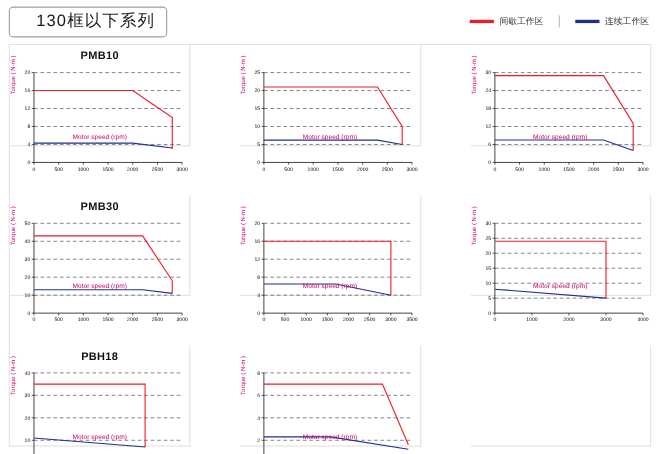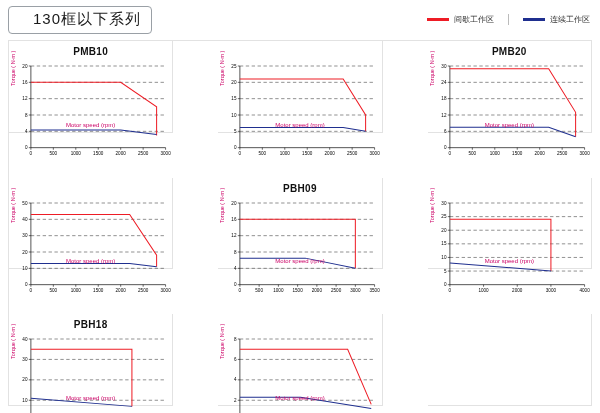"PMB20" div.chart-title { html: <div>PMB20</div> -> none }
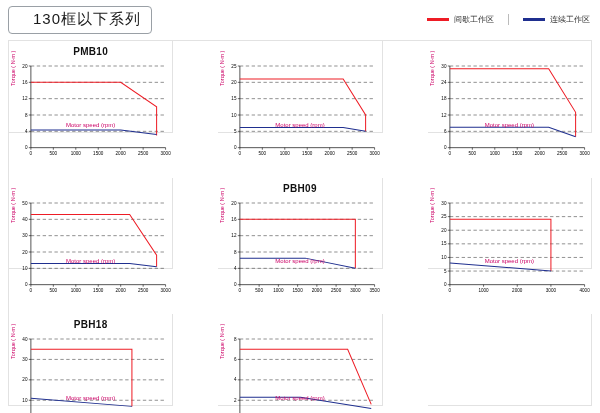"PMB30" div.chart-title { html: none -> <div>PMB30</div> }
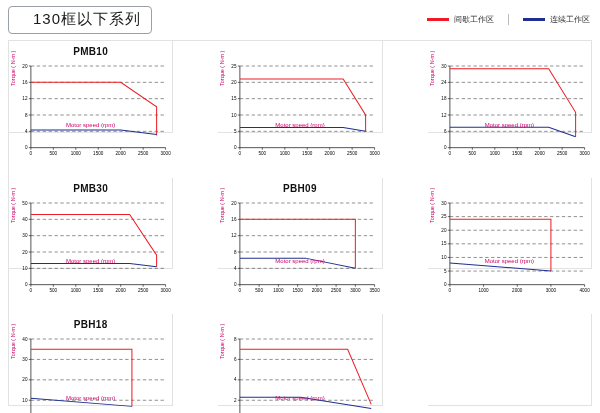"PBH09" div.chart-title { html: <div>PBH09</div> -> none }
